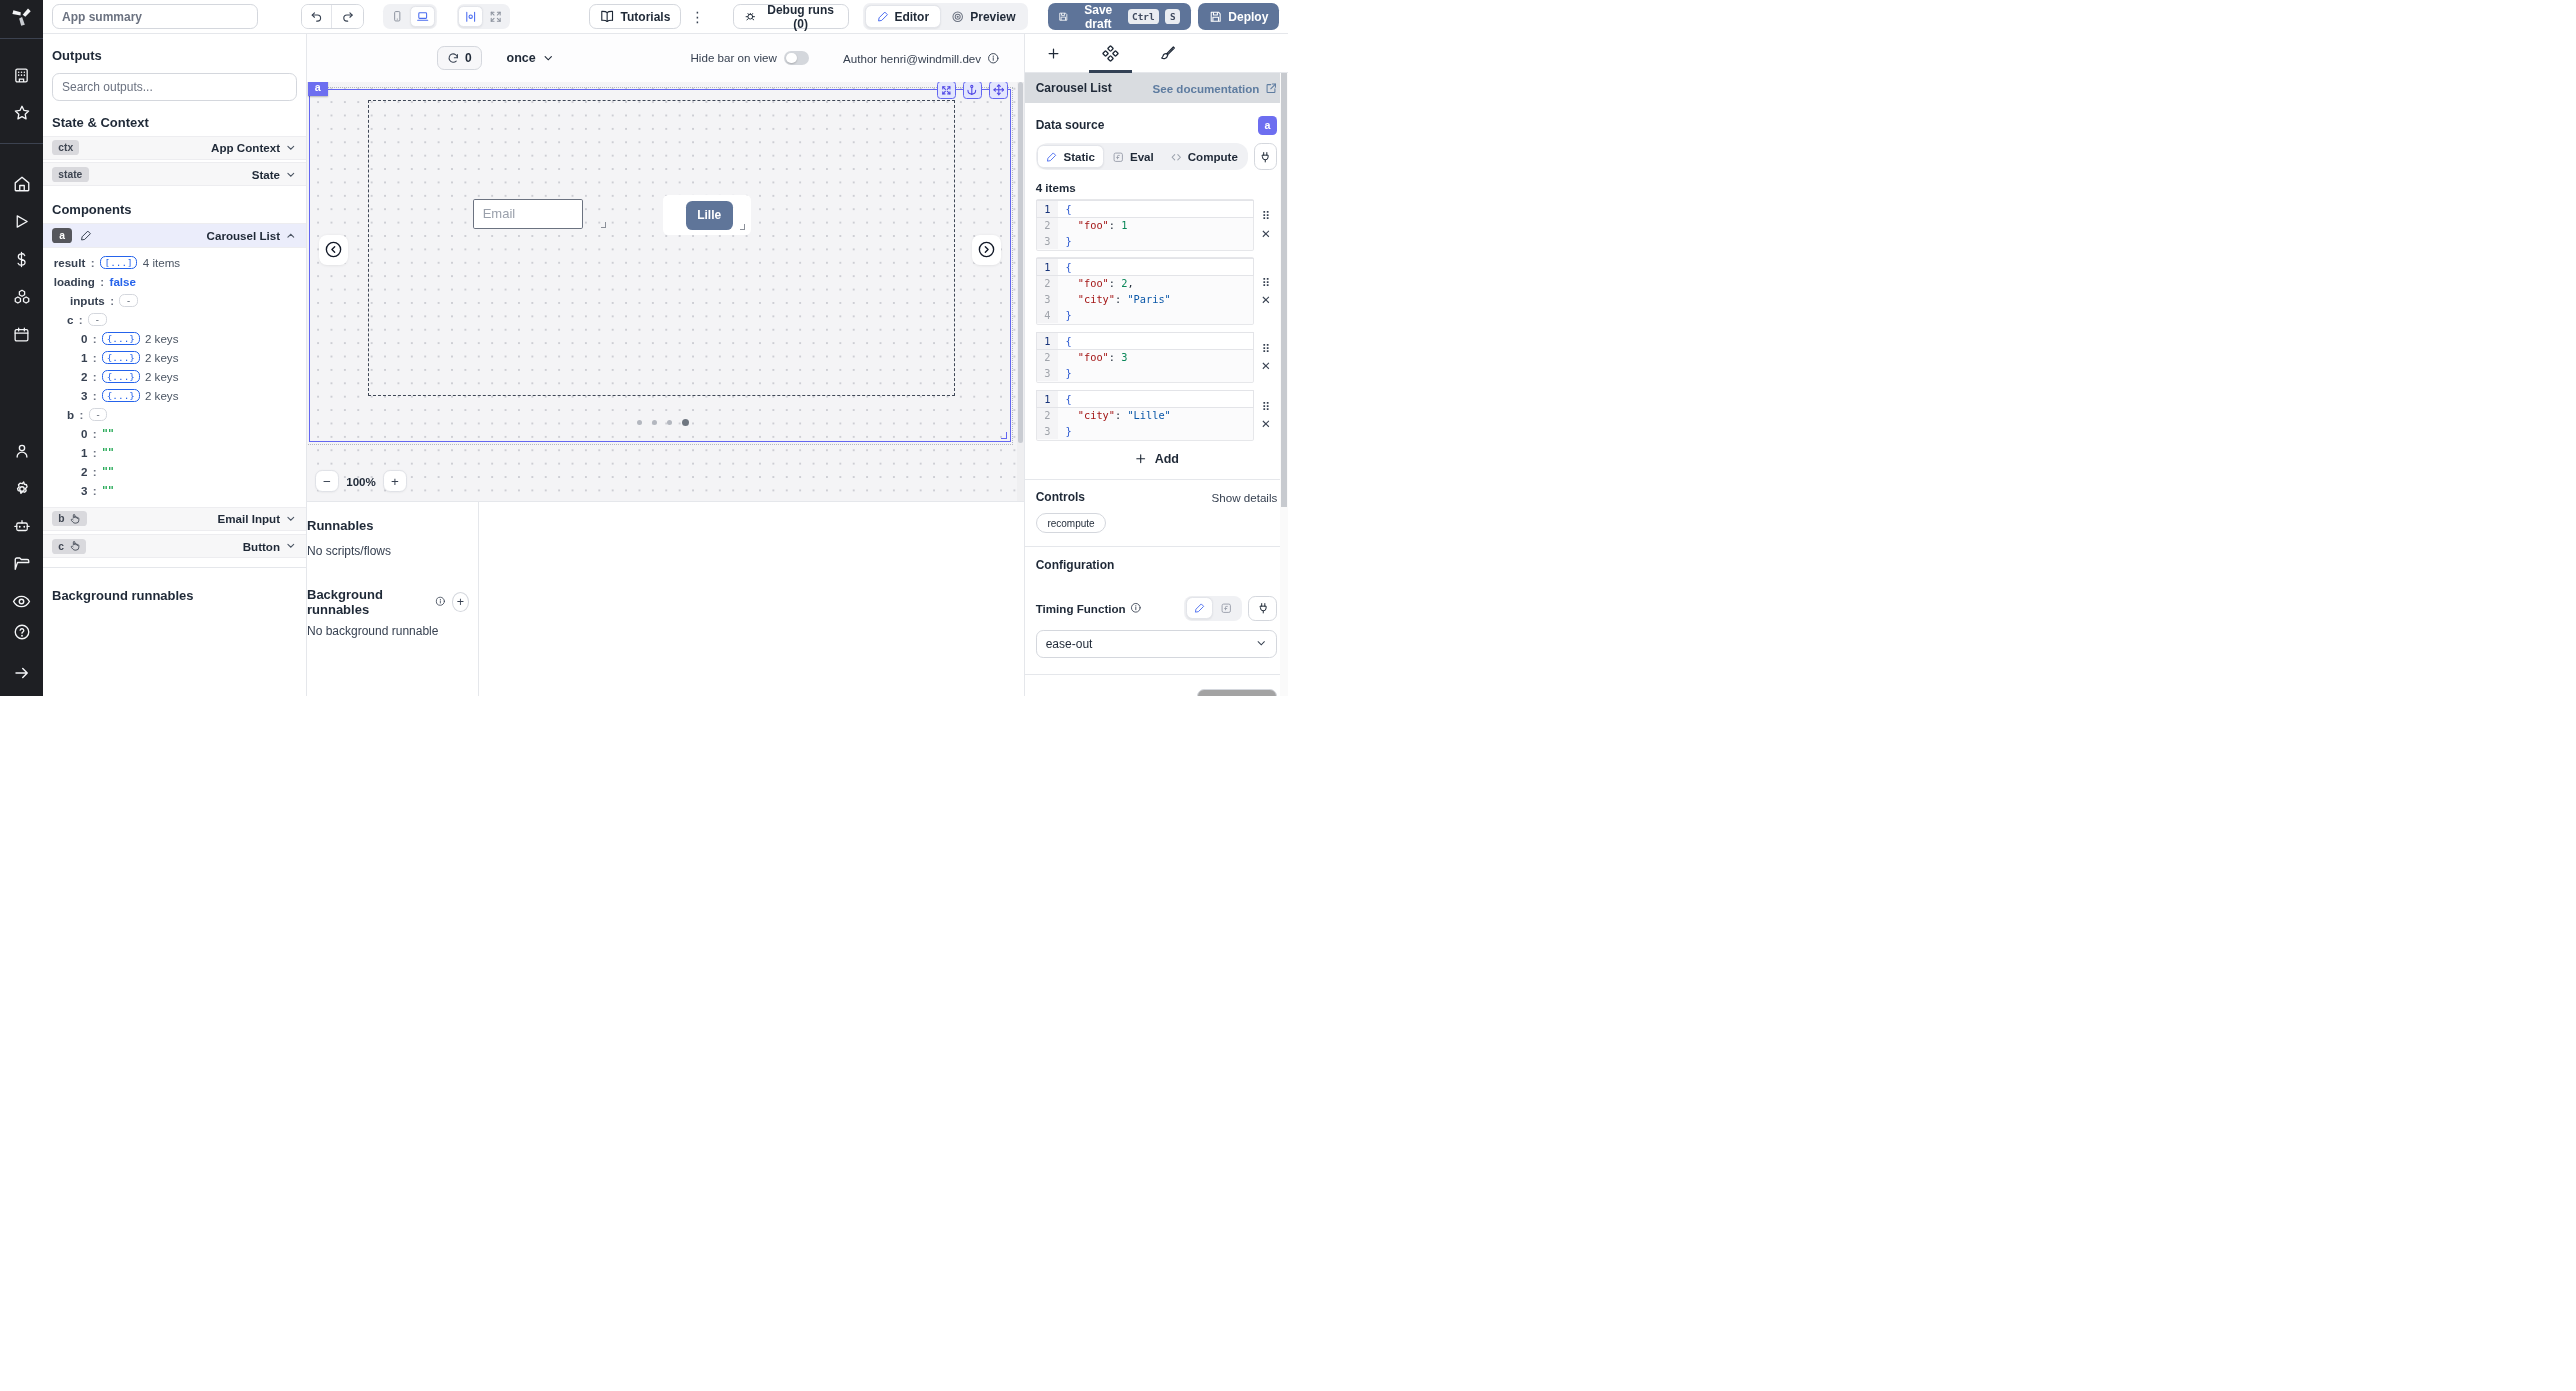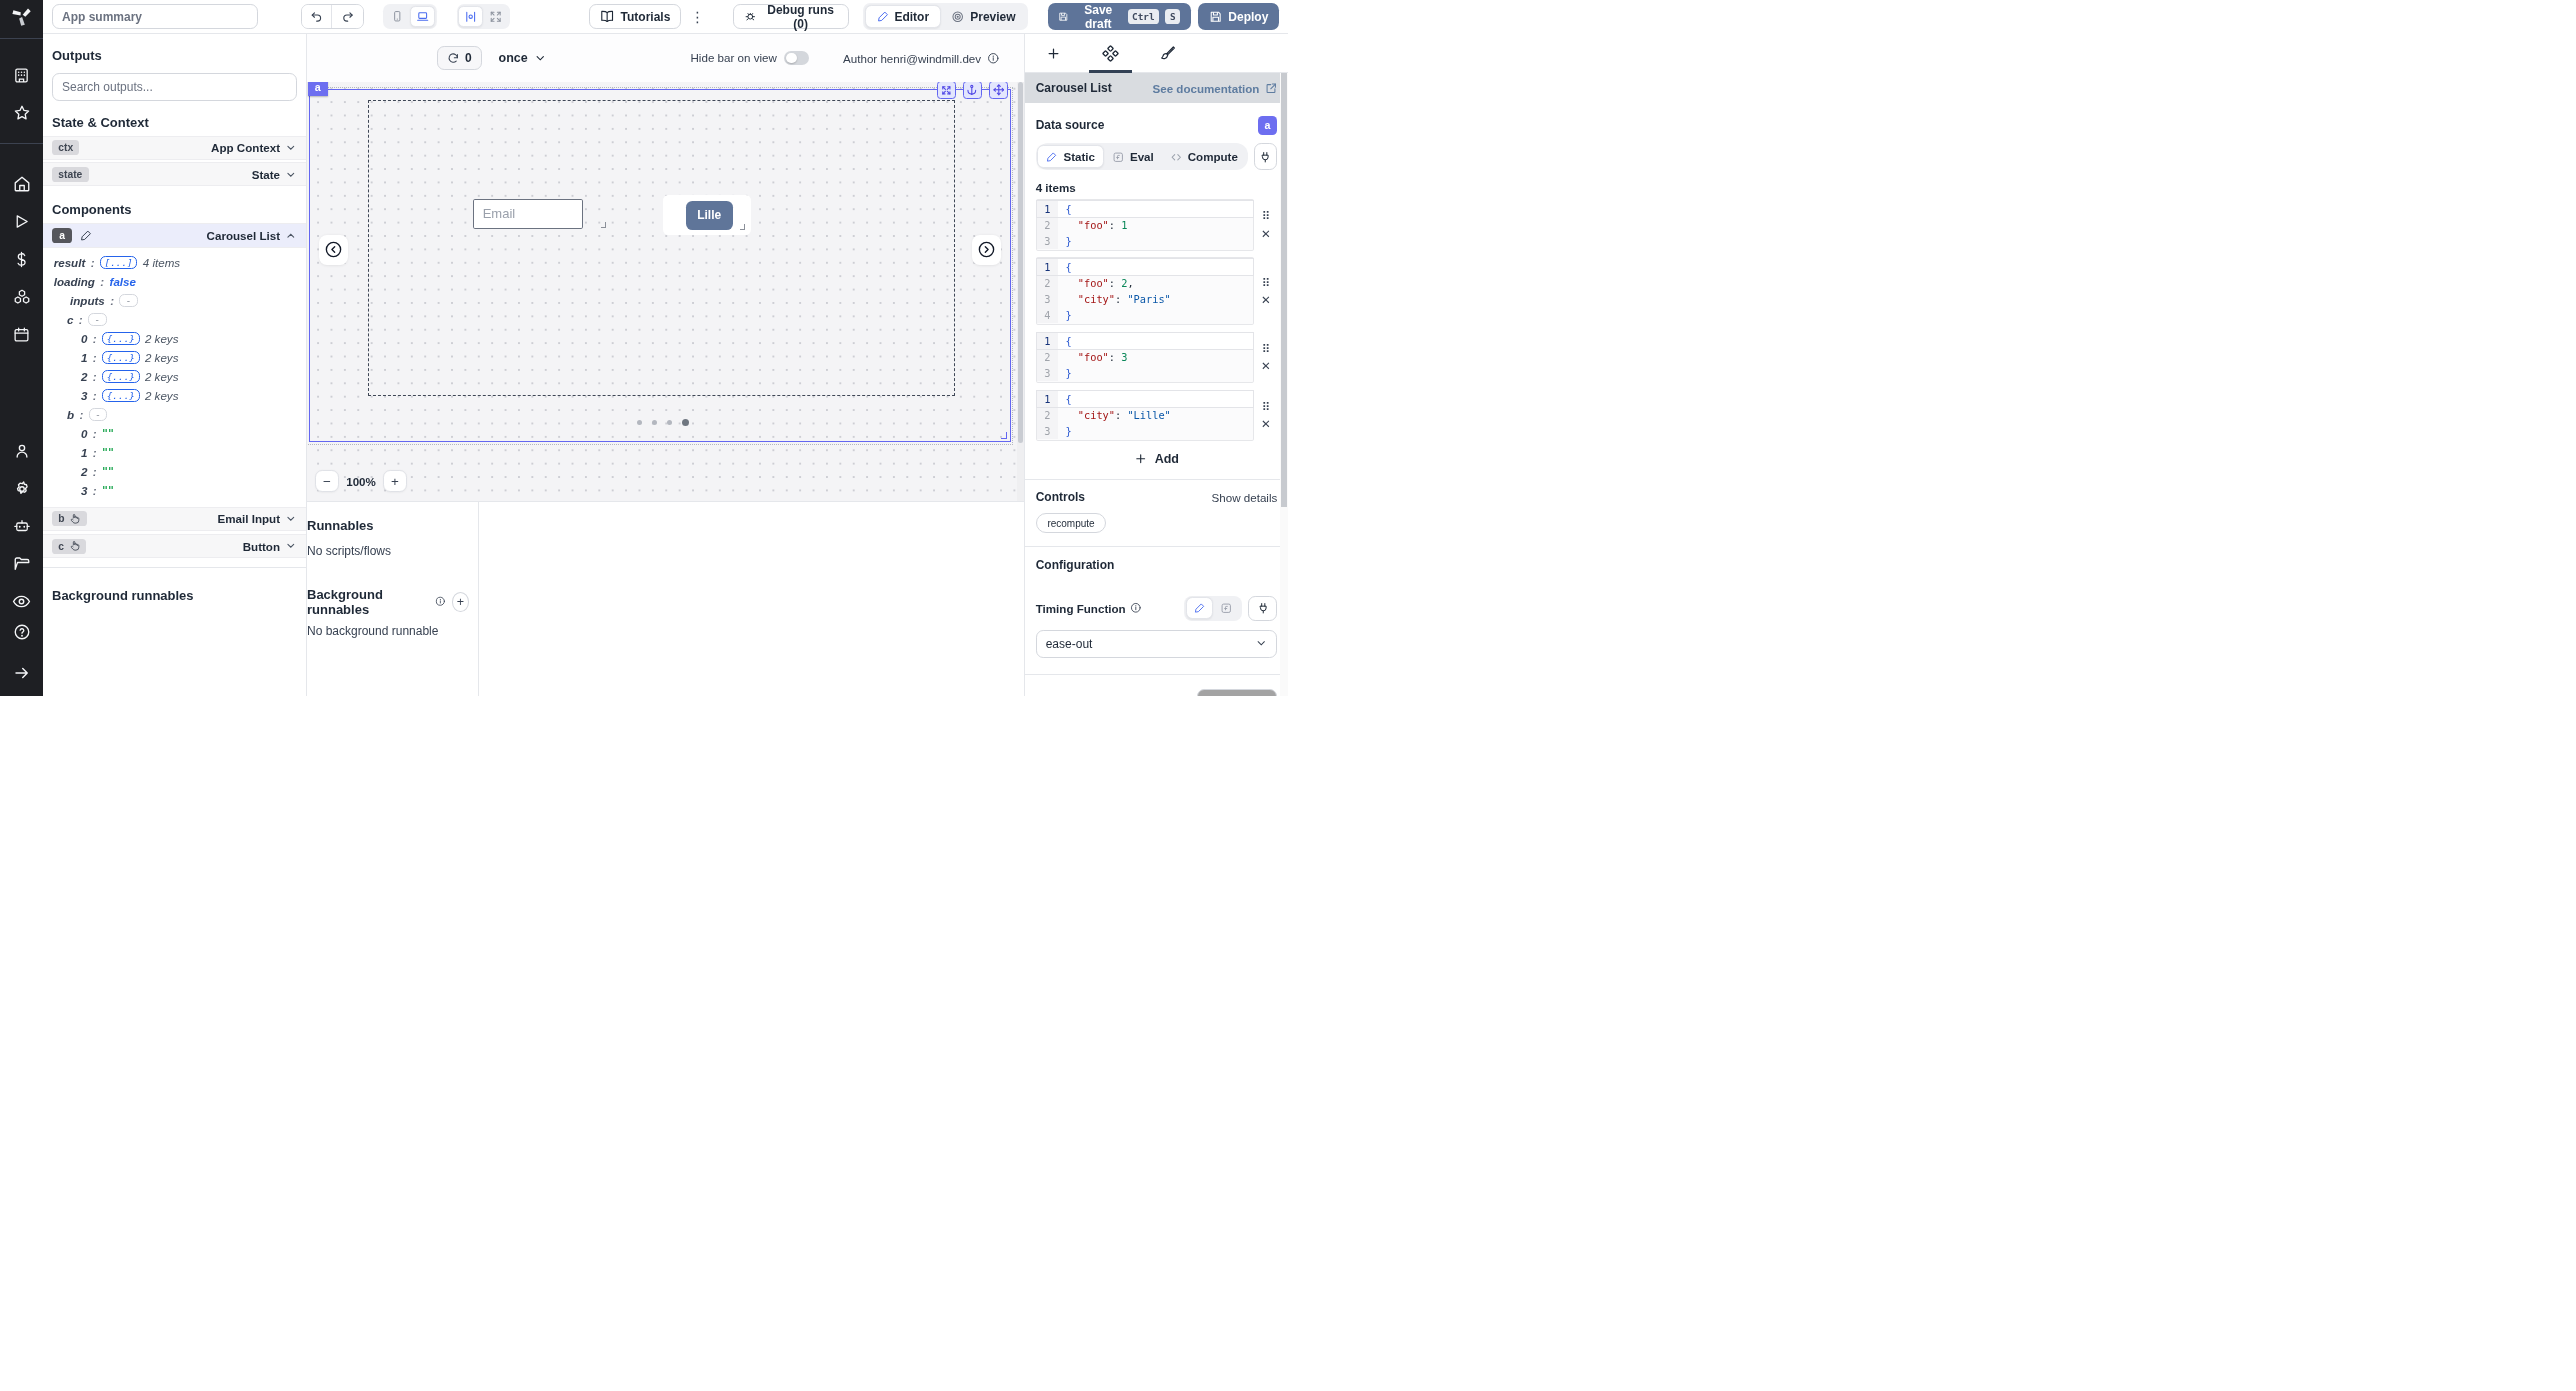"once" .once-group { margin-left: 17px -> 25px }
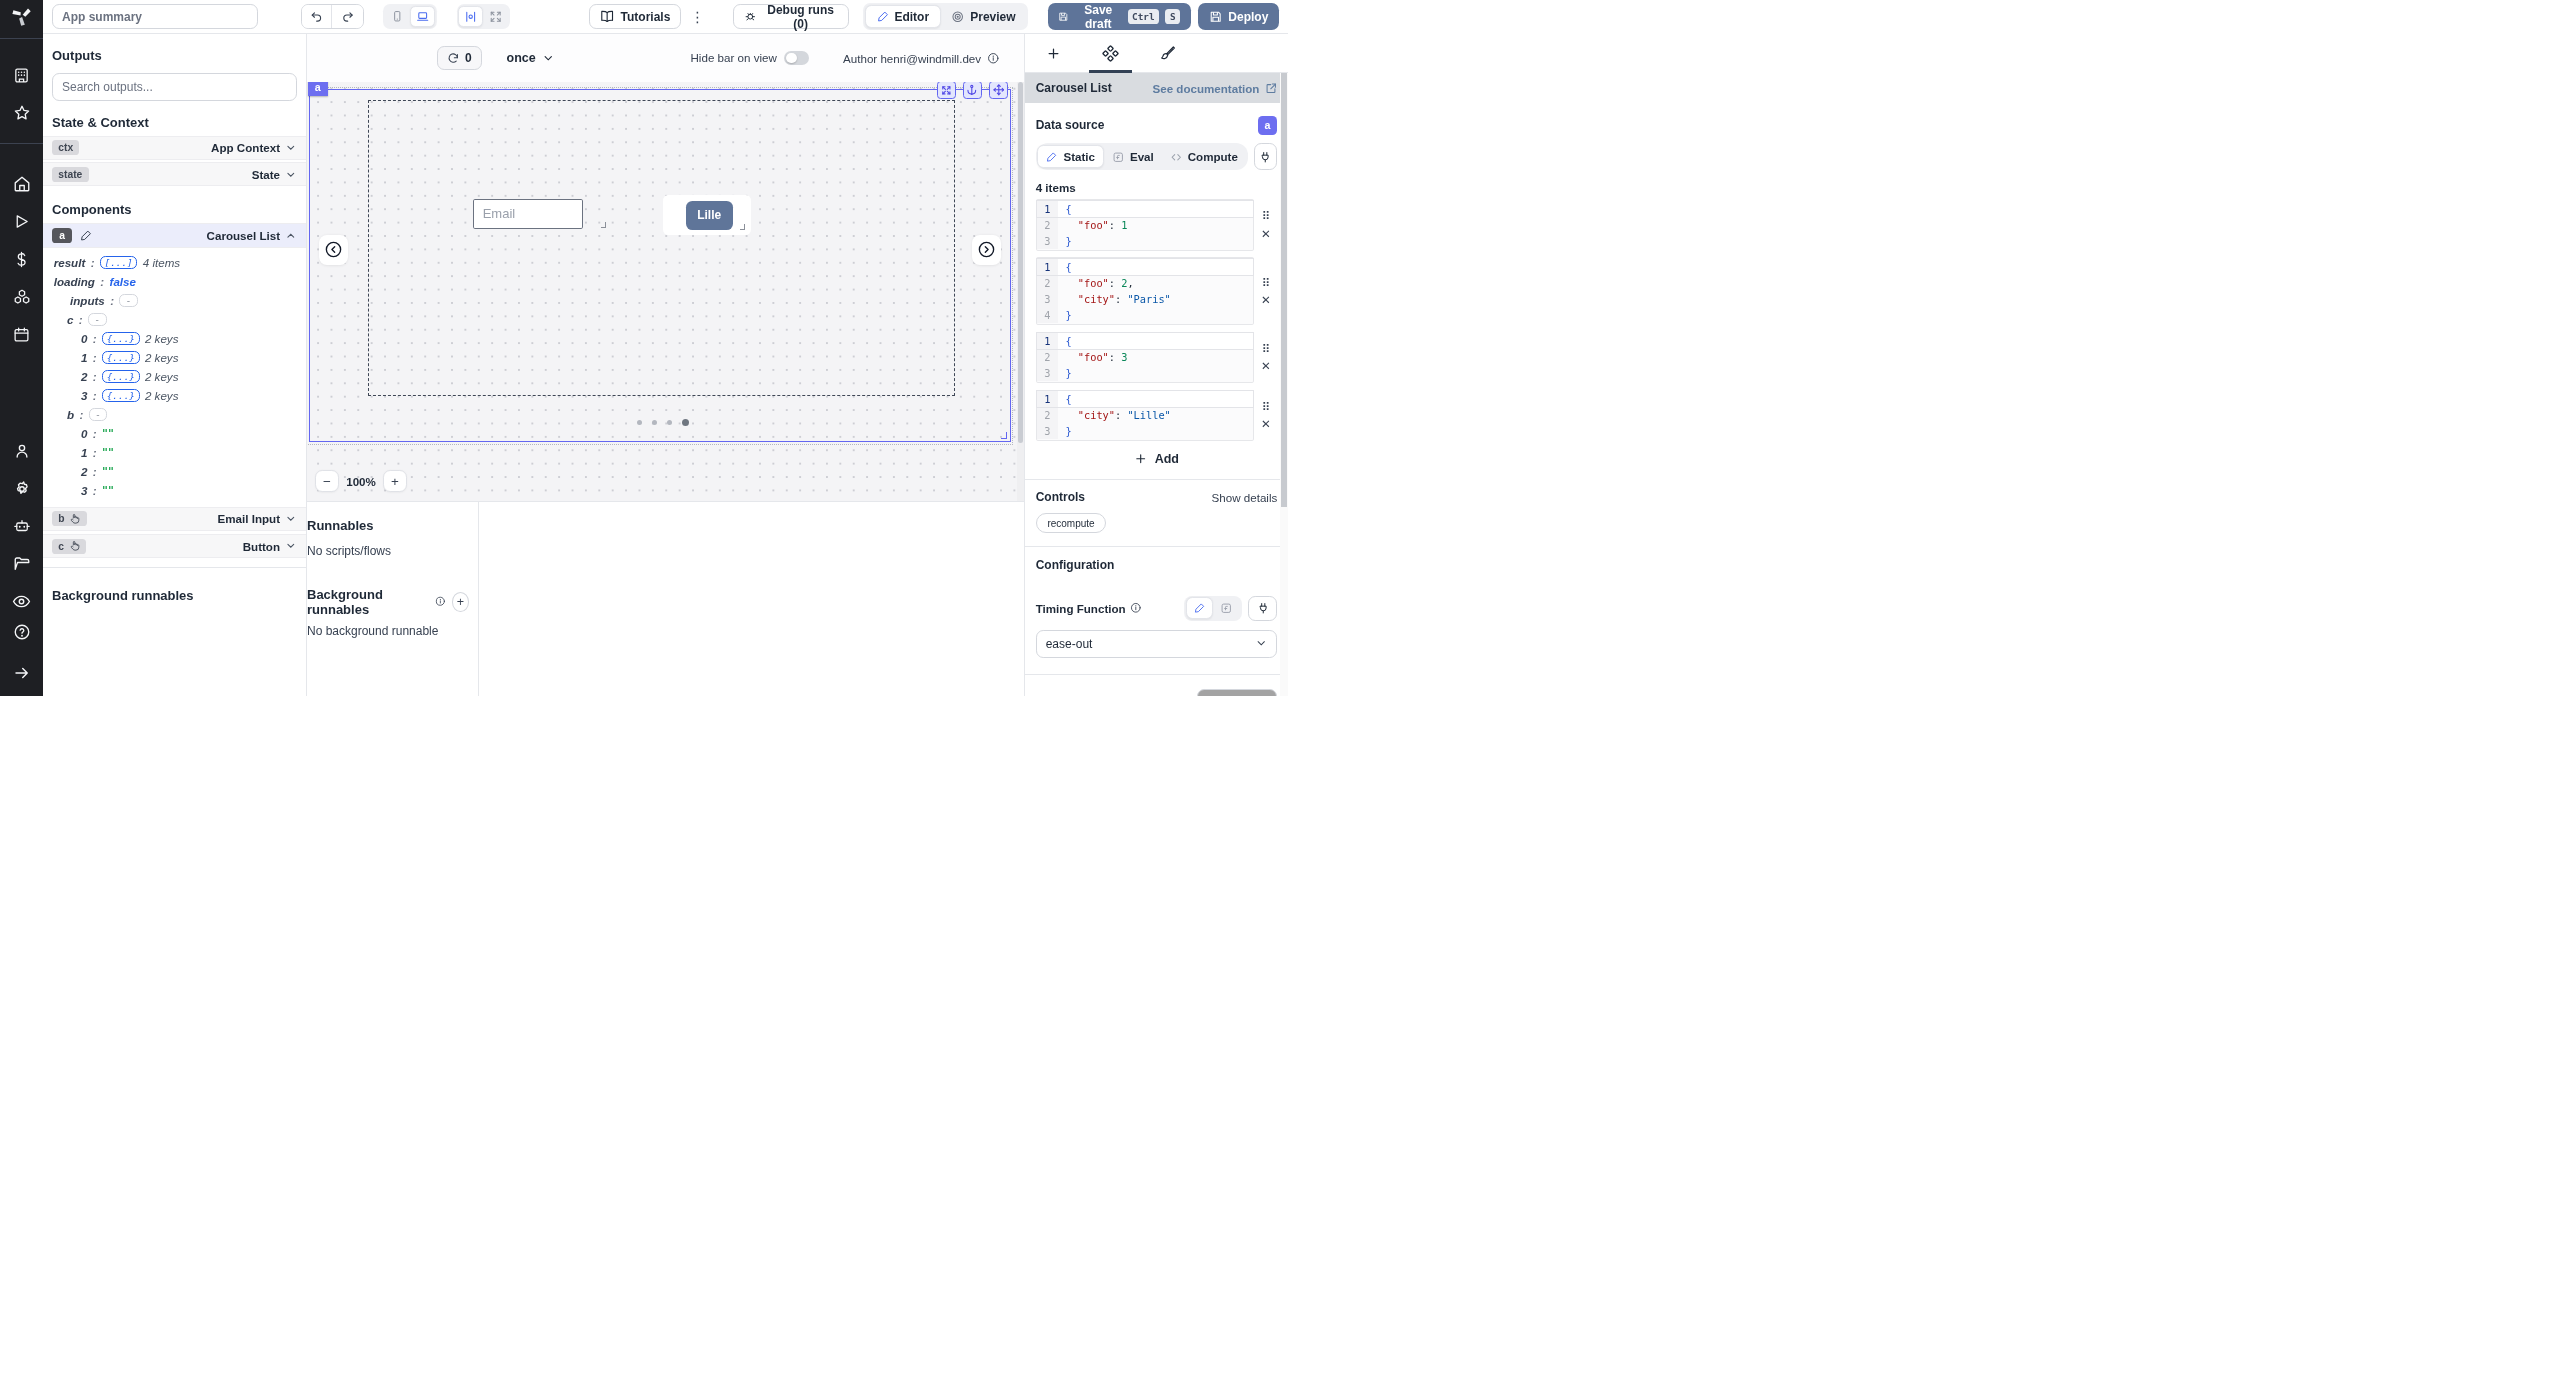"result" #output-tree { font-style: italic -> none }
